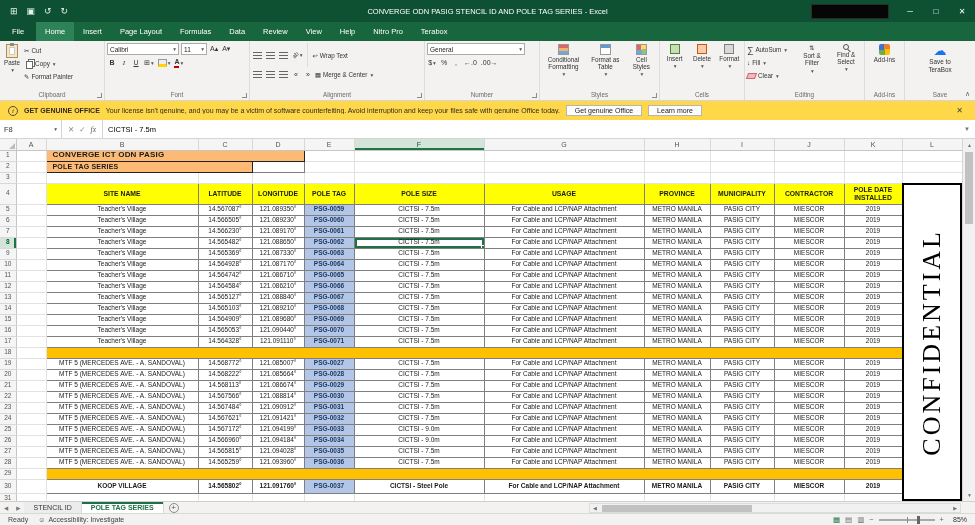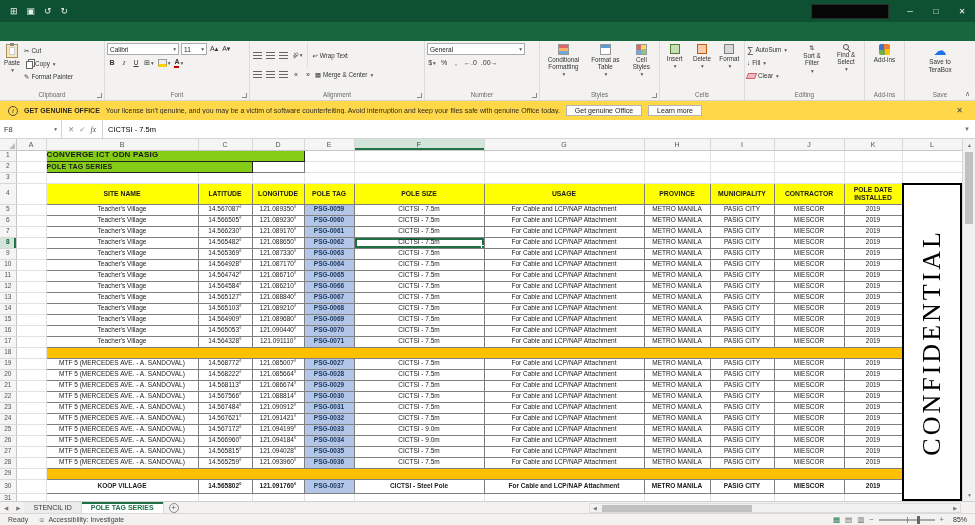"CONVERGE ODN PASIG STENCIL ID" div.tb-title { html: none -> <div>CONVERGE ODN PASIG STENCIL ID AND POLE TAG SERIES - Excel</div> }
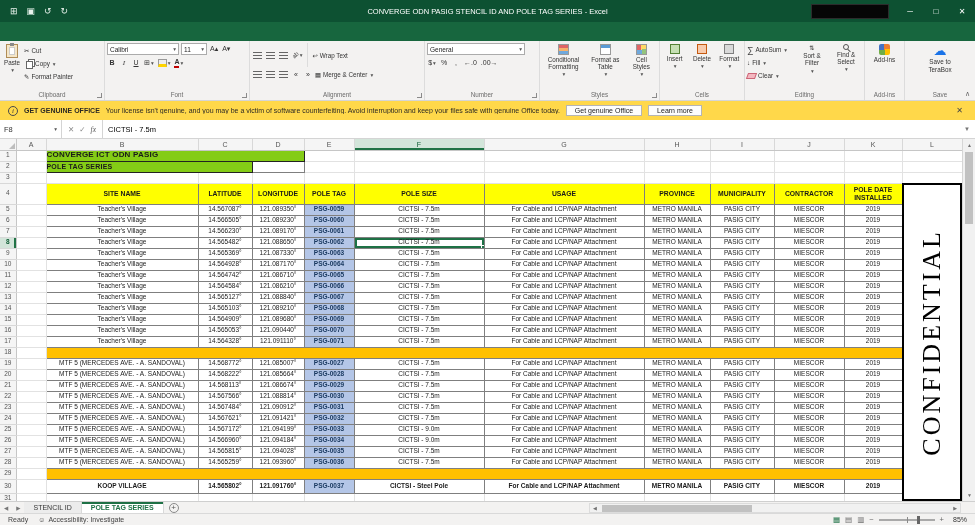"File" div { html: none -> <div> <div>File</div> <div>Home</div> <div>Insert</div> <div>Page Layout</div> <div>Formulas</div> <div>Data</div> <div>Review</div> <div>View</div> <div>Help</div> <div>Nitro Pro</div> <div>Terabox</div> </div> }
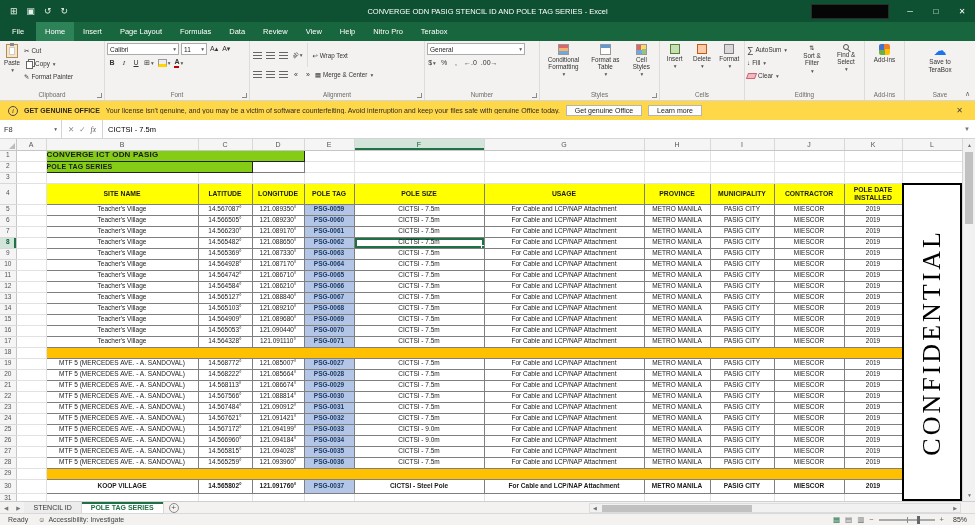"CONVERGE ICT ODN PASIG" td.cy { background: #84cc16 -> #fdba74; padding-left: 0 -> 6px }
